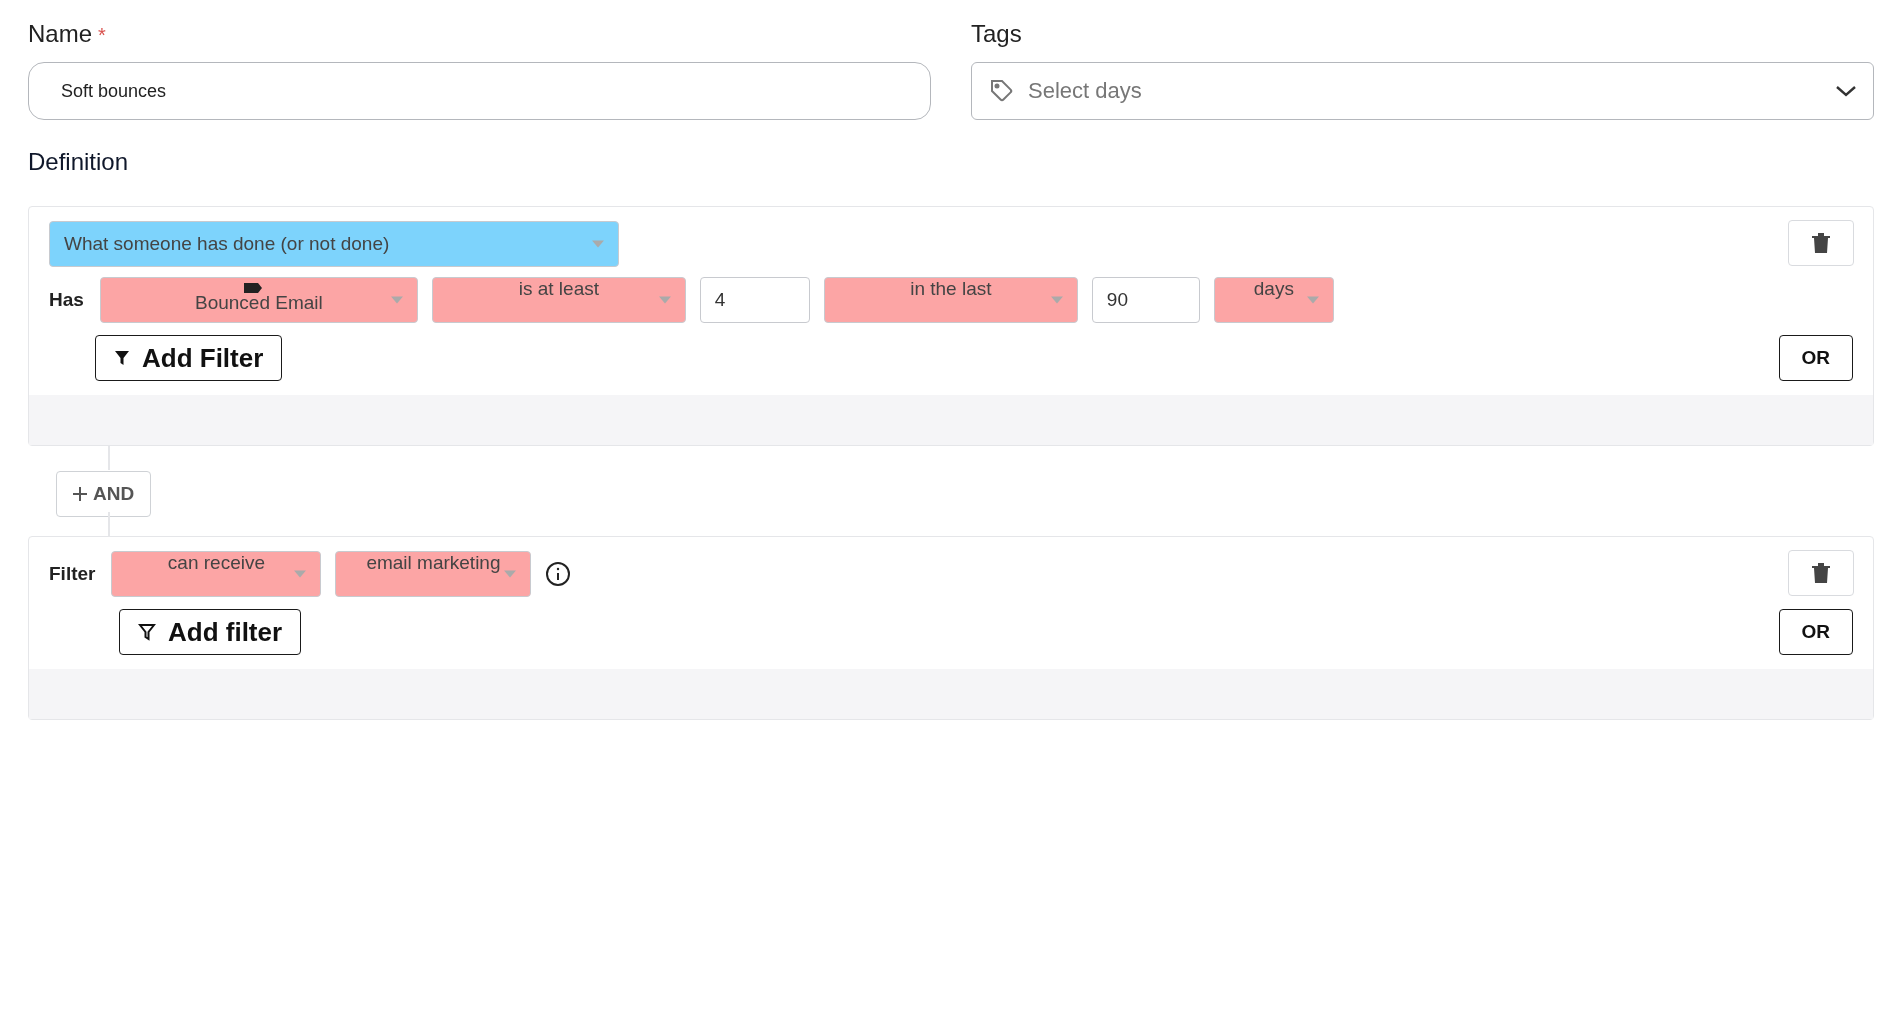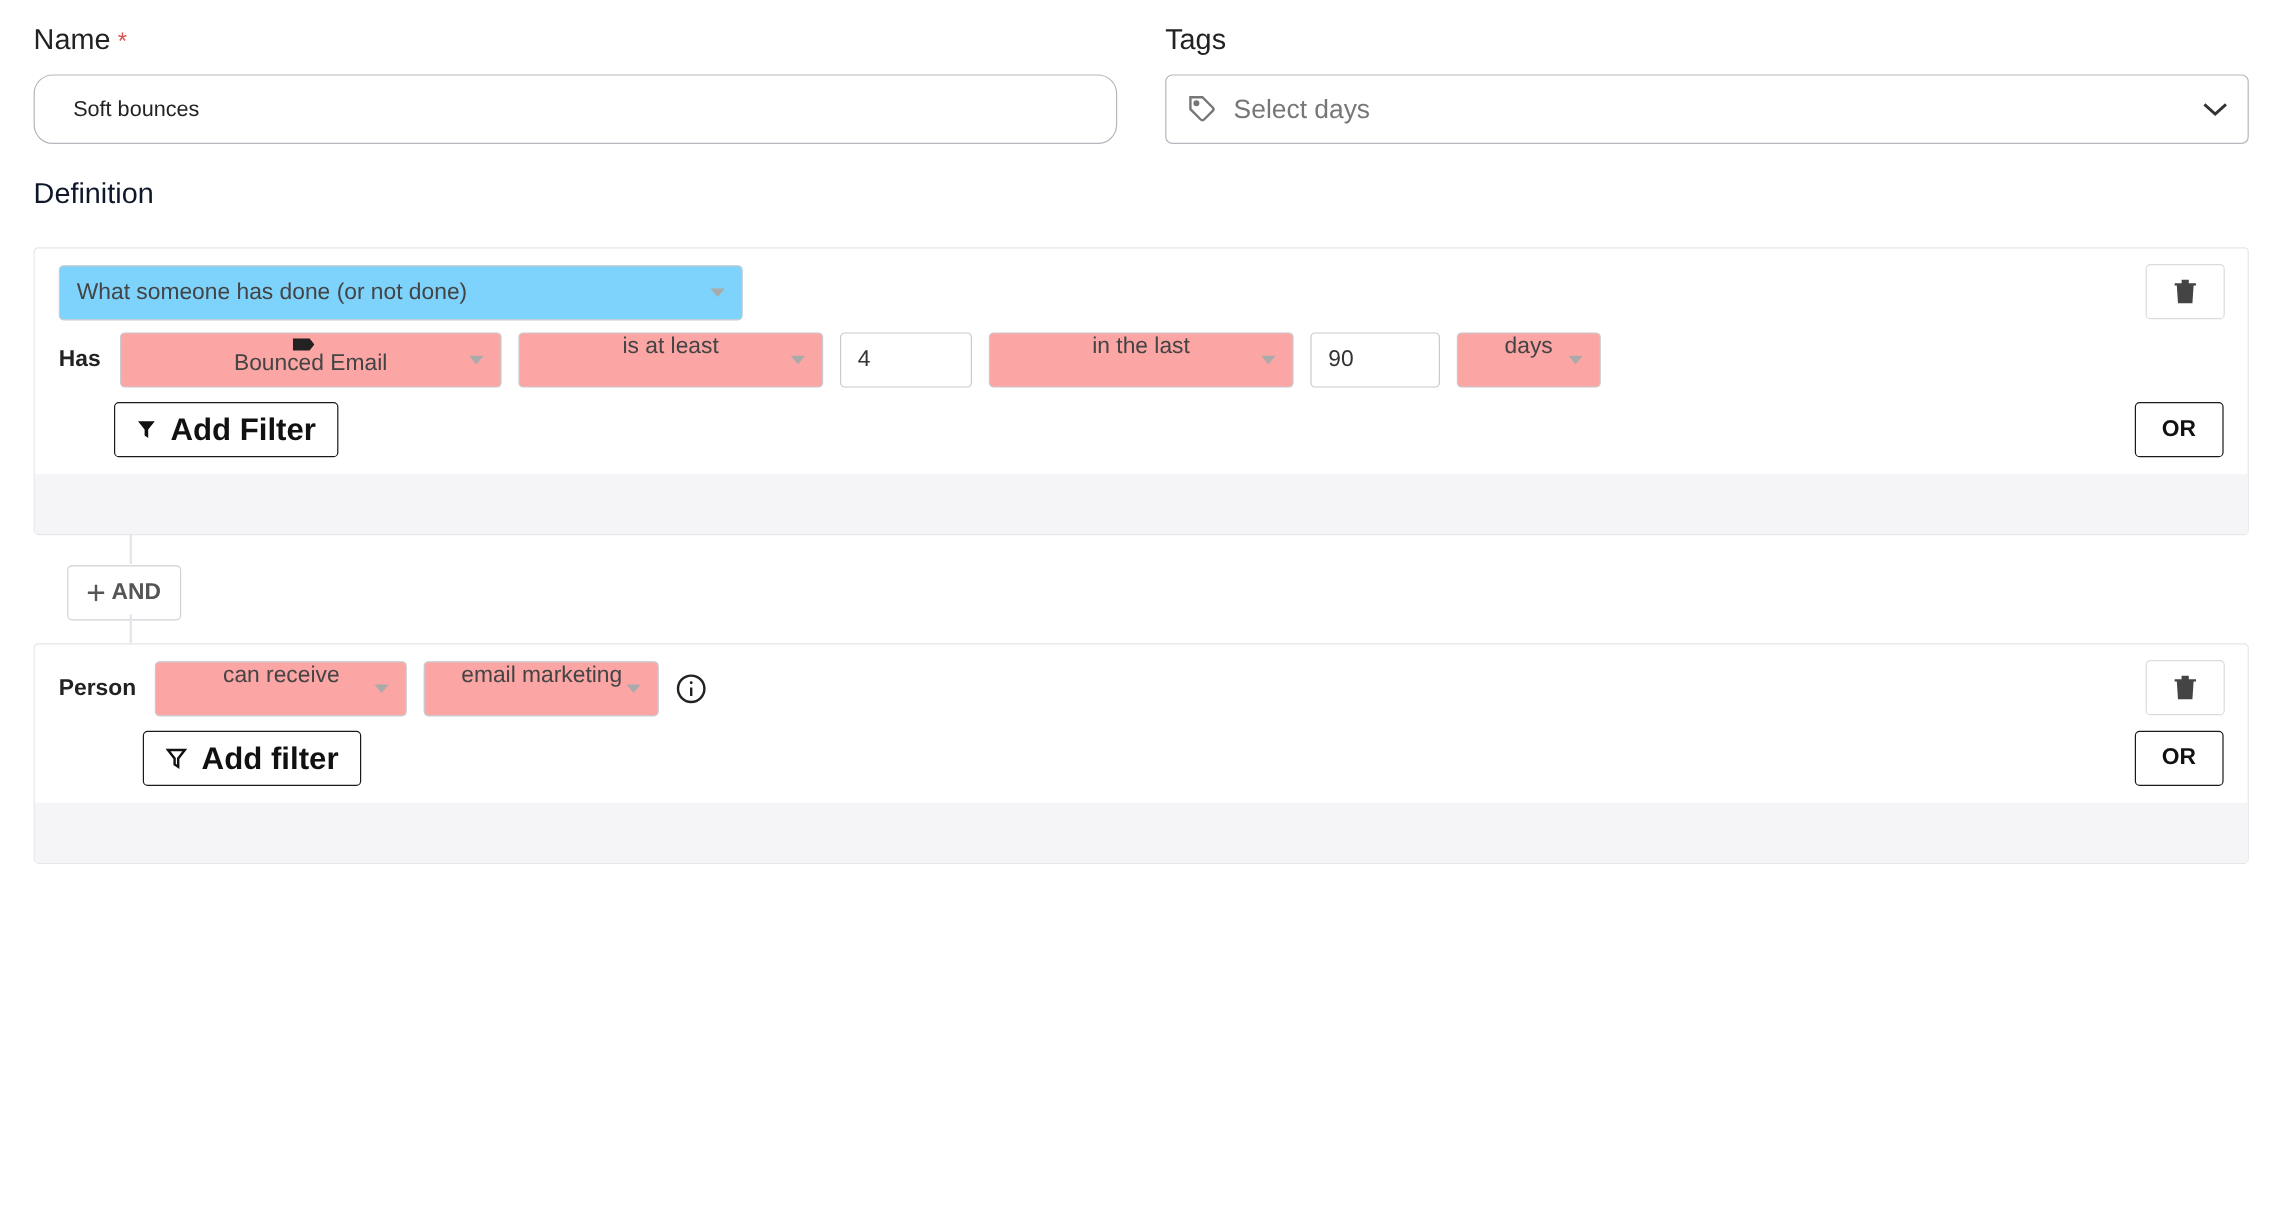"Person" span.row-label { text: Person -> Filter }
